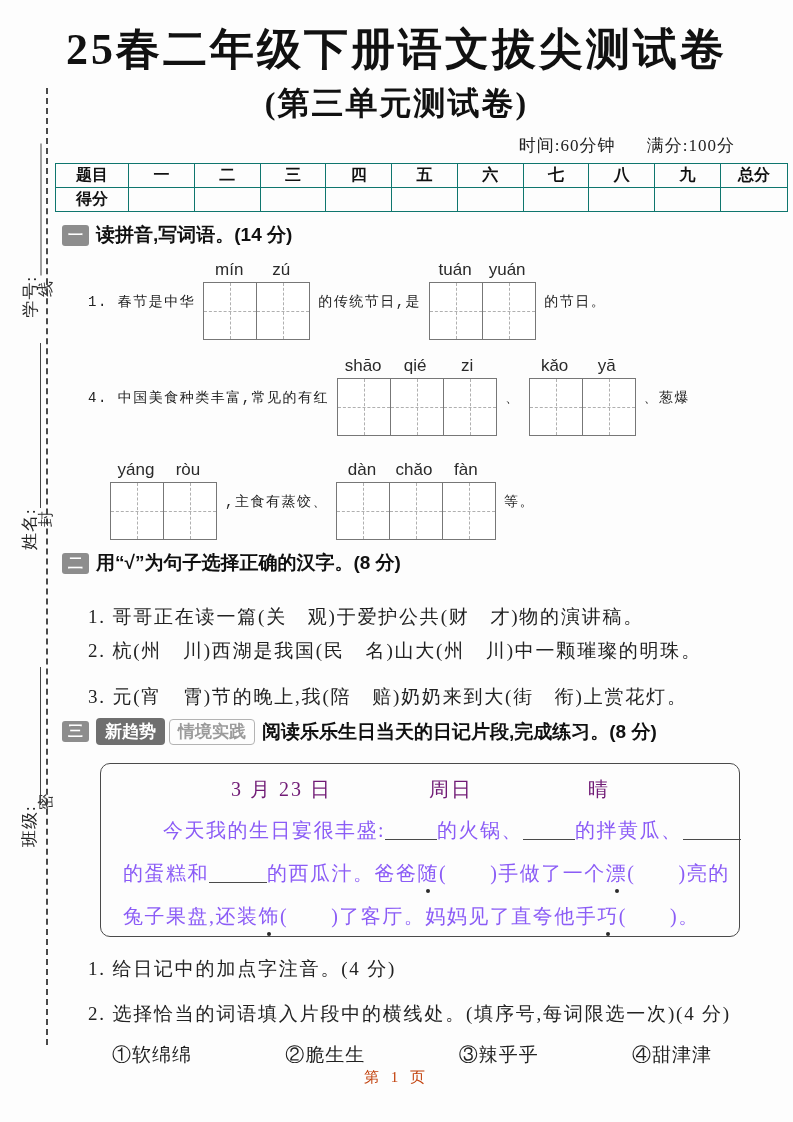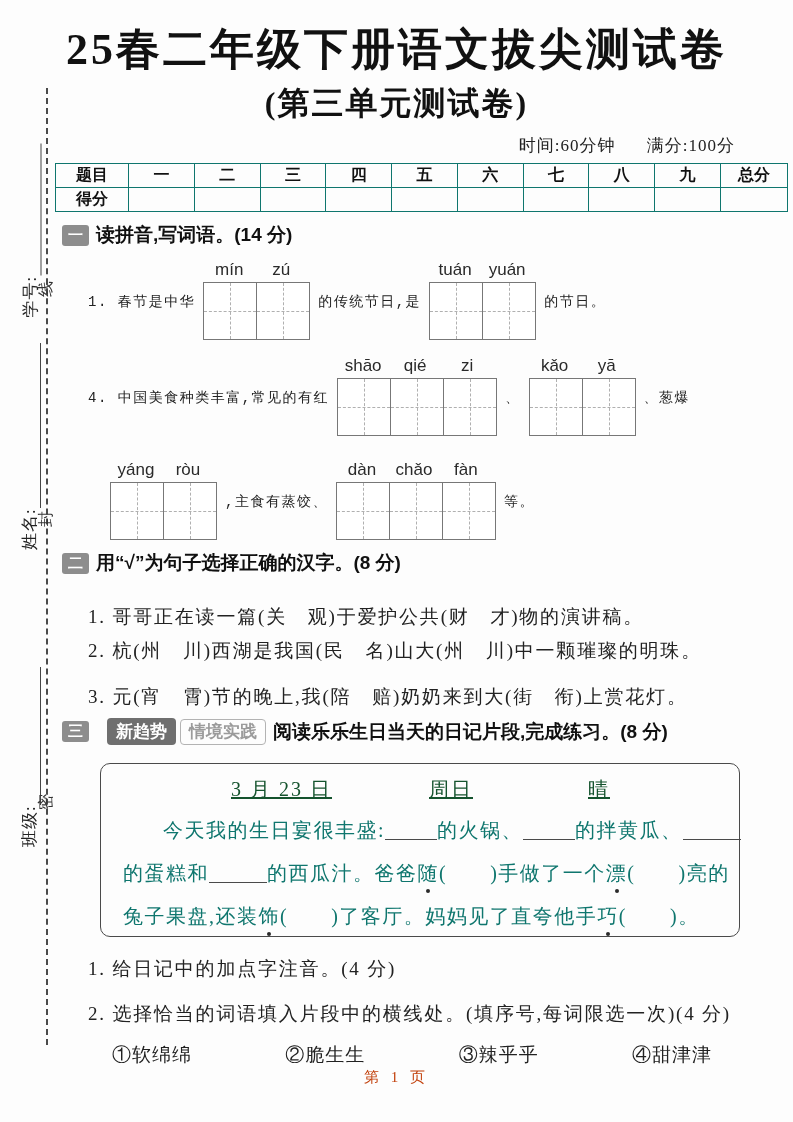"新趋势" .tag-dark { margin-left: 11px -> none }
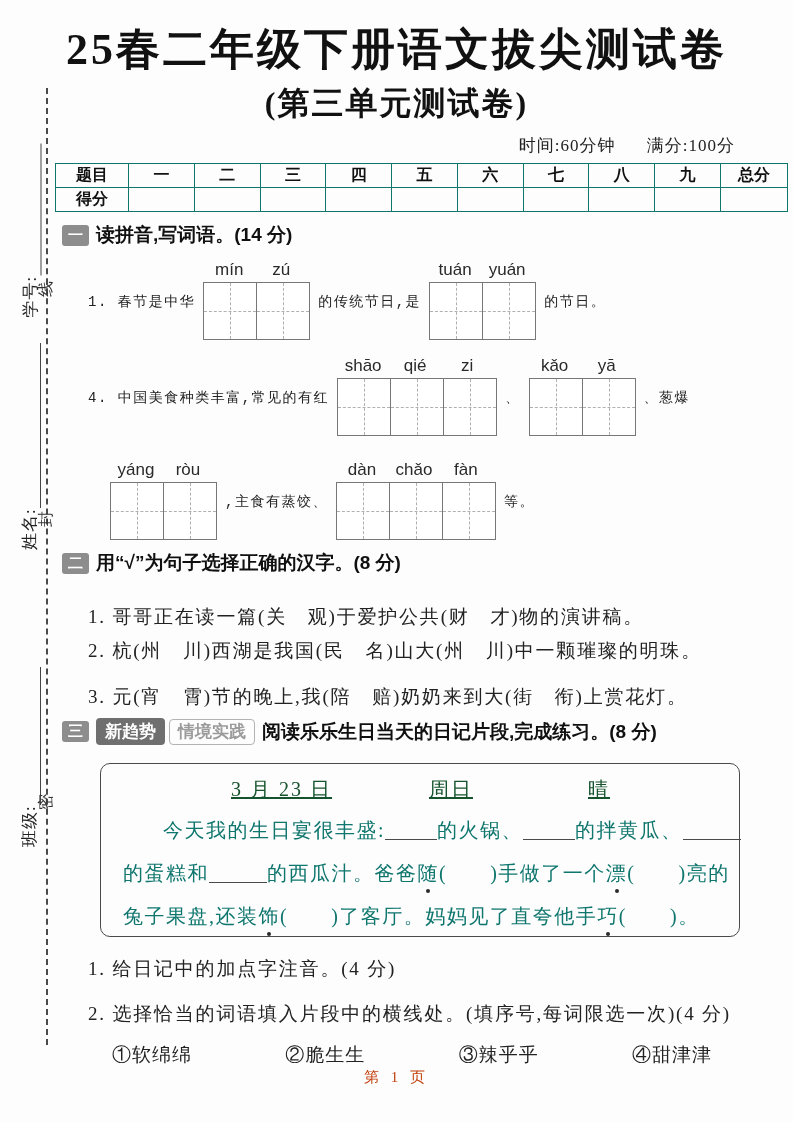"3 月 23 日" .dmeta { color: #14532d -> #701a75; text-decoration: underline -> none }
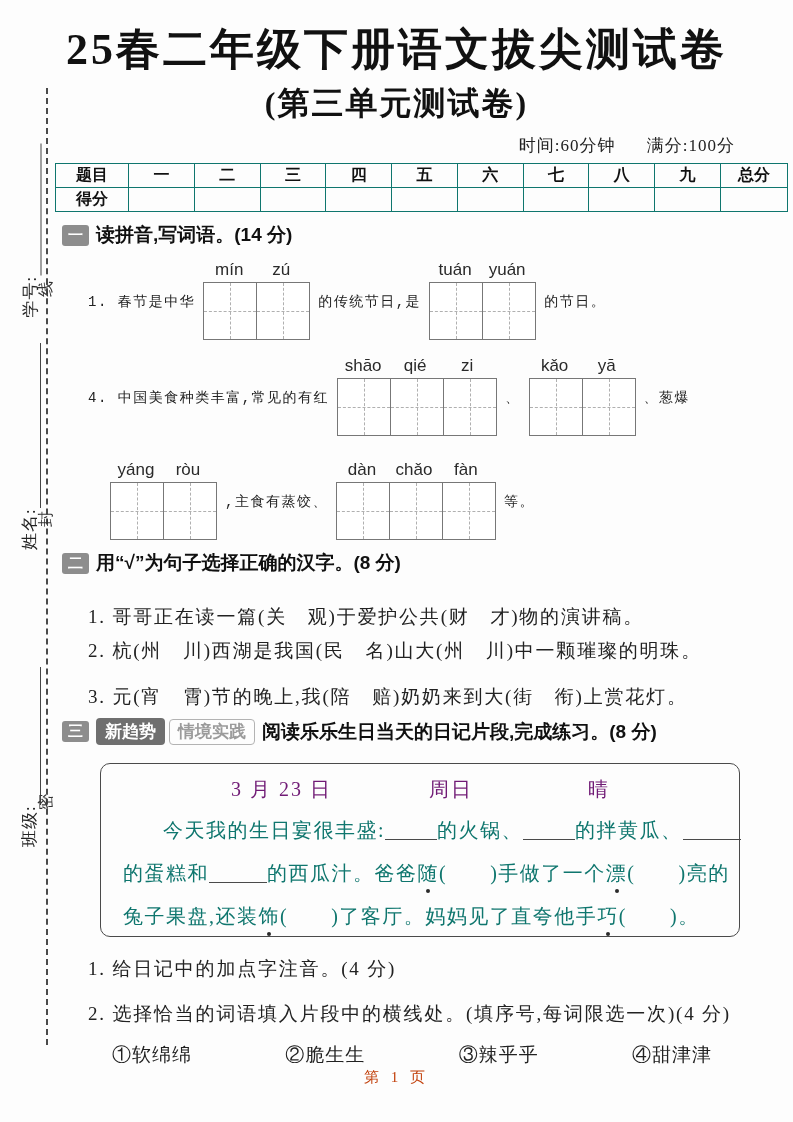"今天我的生日宴很丰盛: 的火锅、 的拌黄瓜、" .dline { color: #0f766e -> #8b5cf6 }
